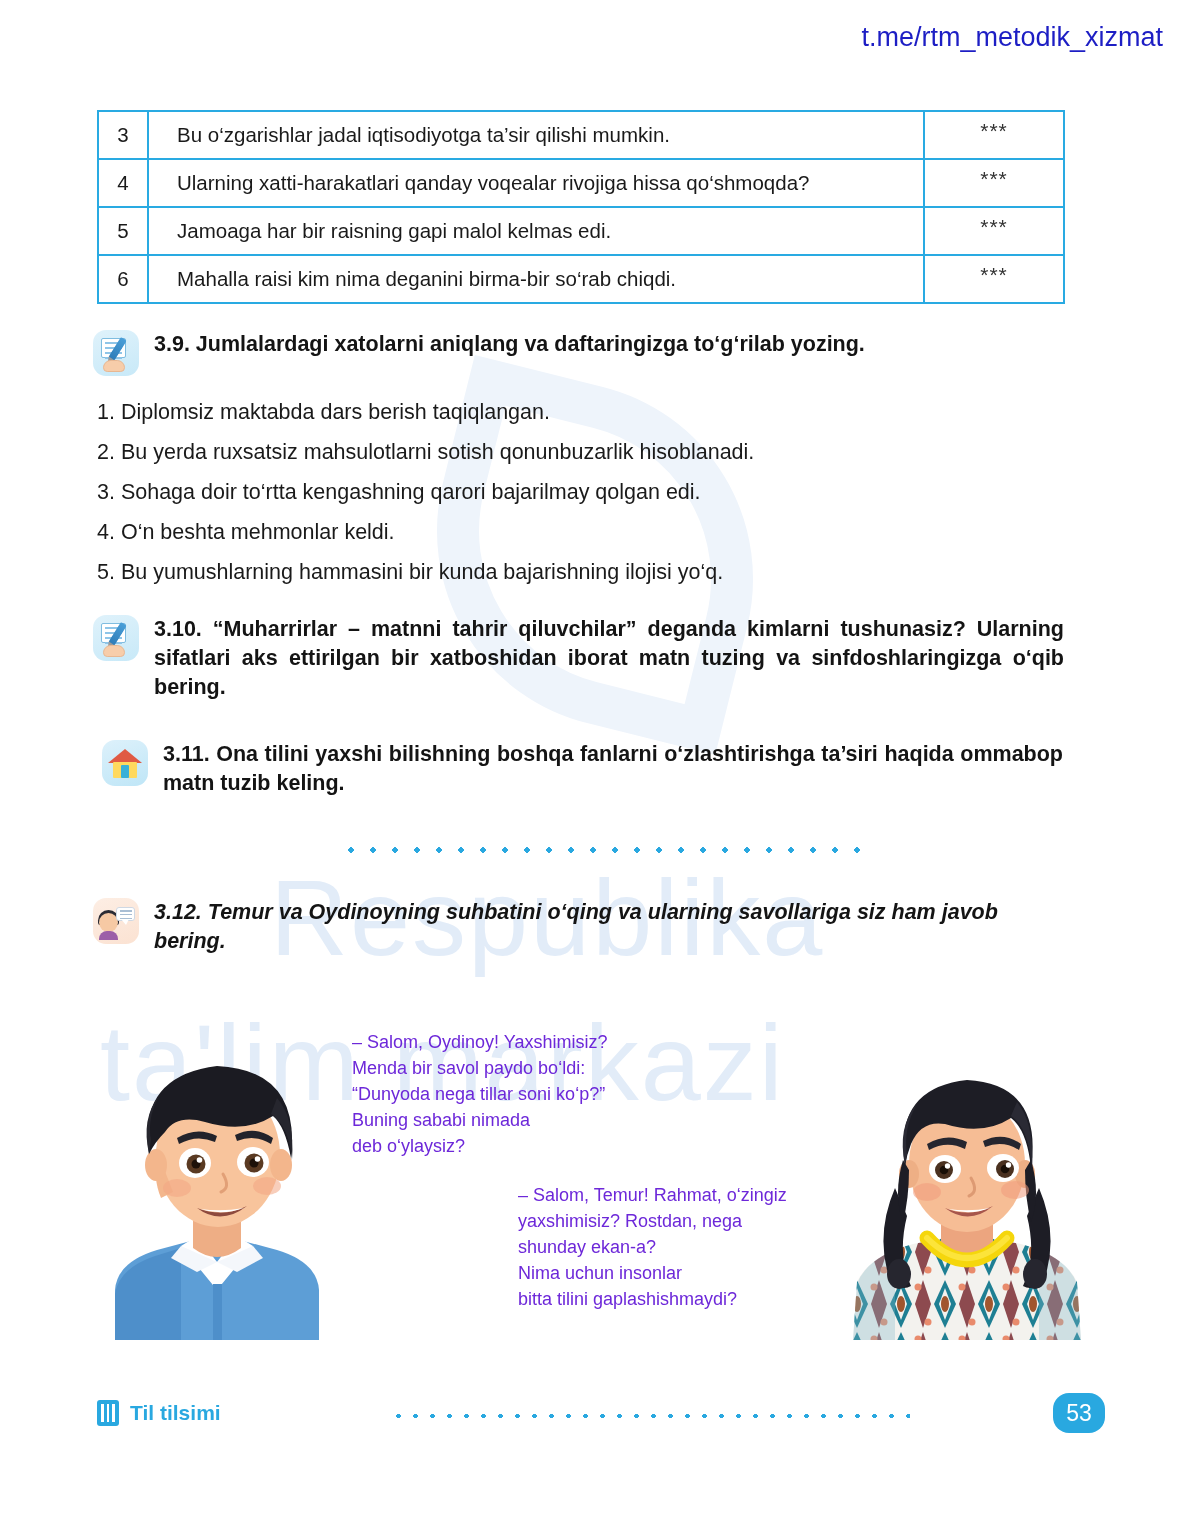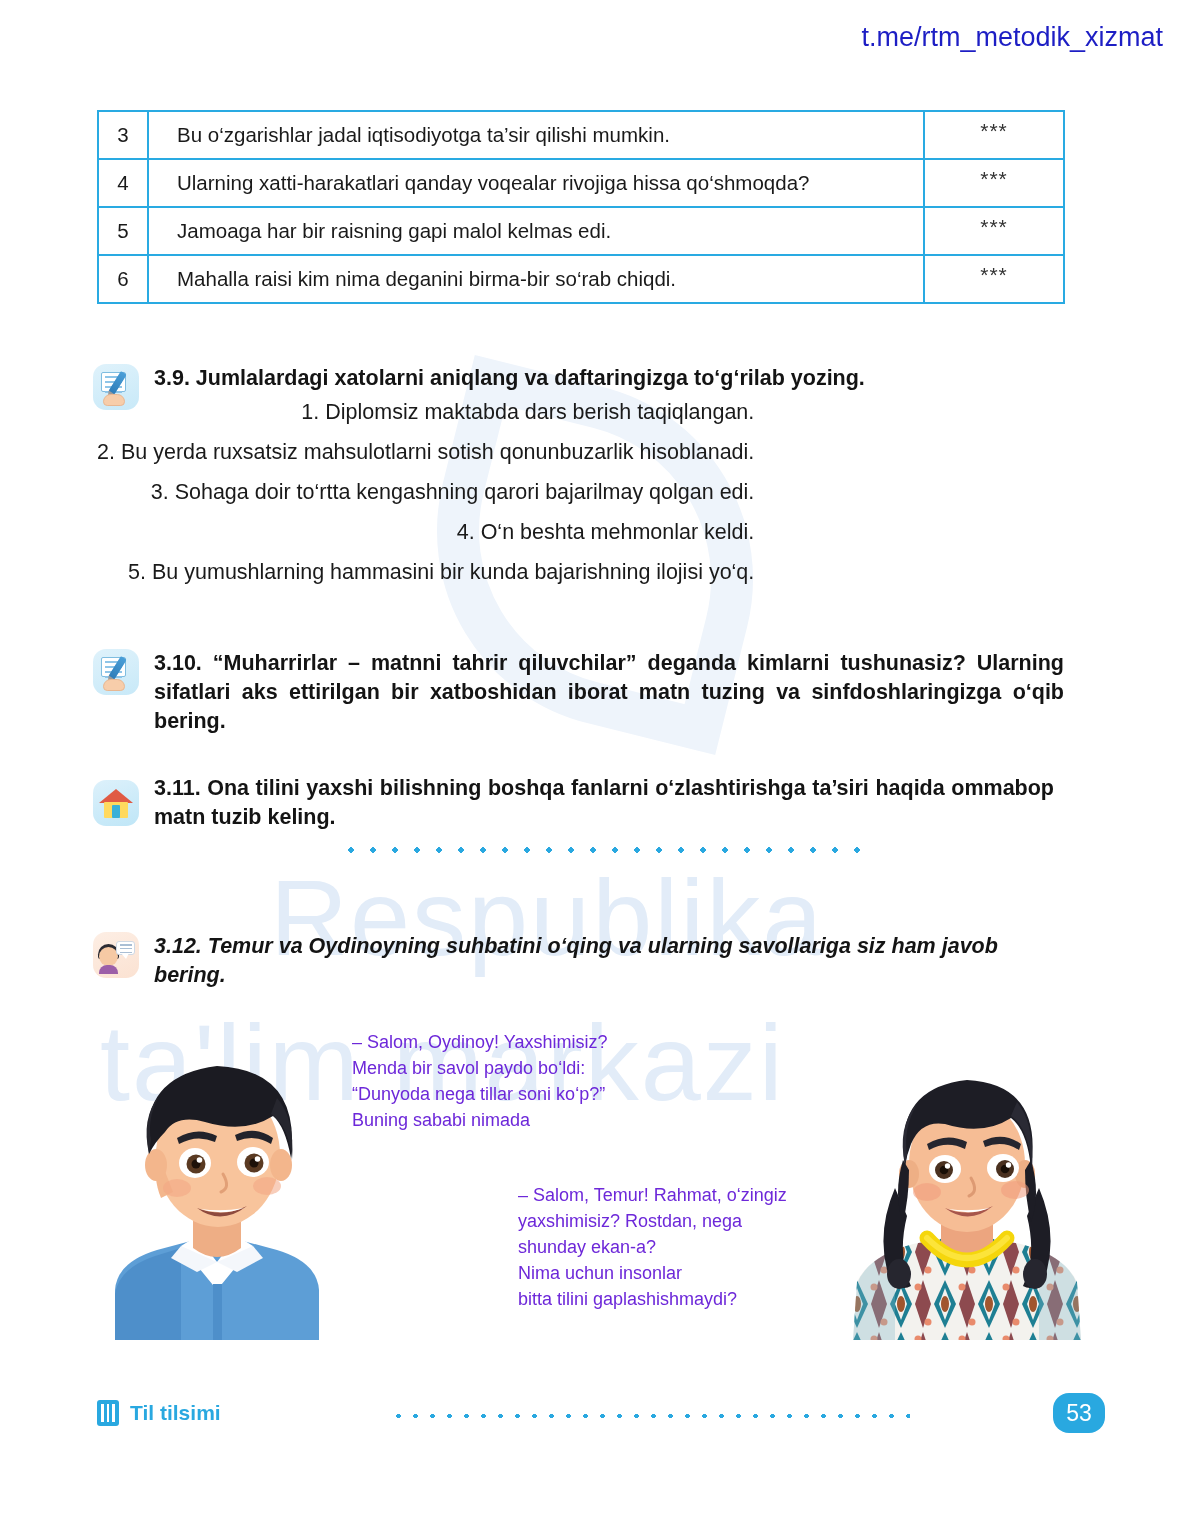"3.9. Jumlalardagi xatolarni aniqlang va" .exercise { margin-top: 34px -> none }
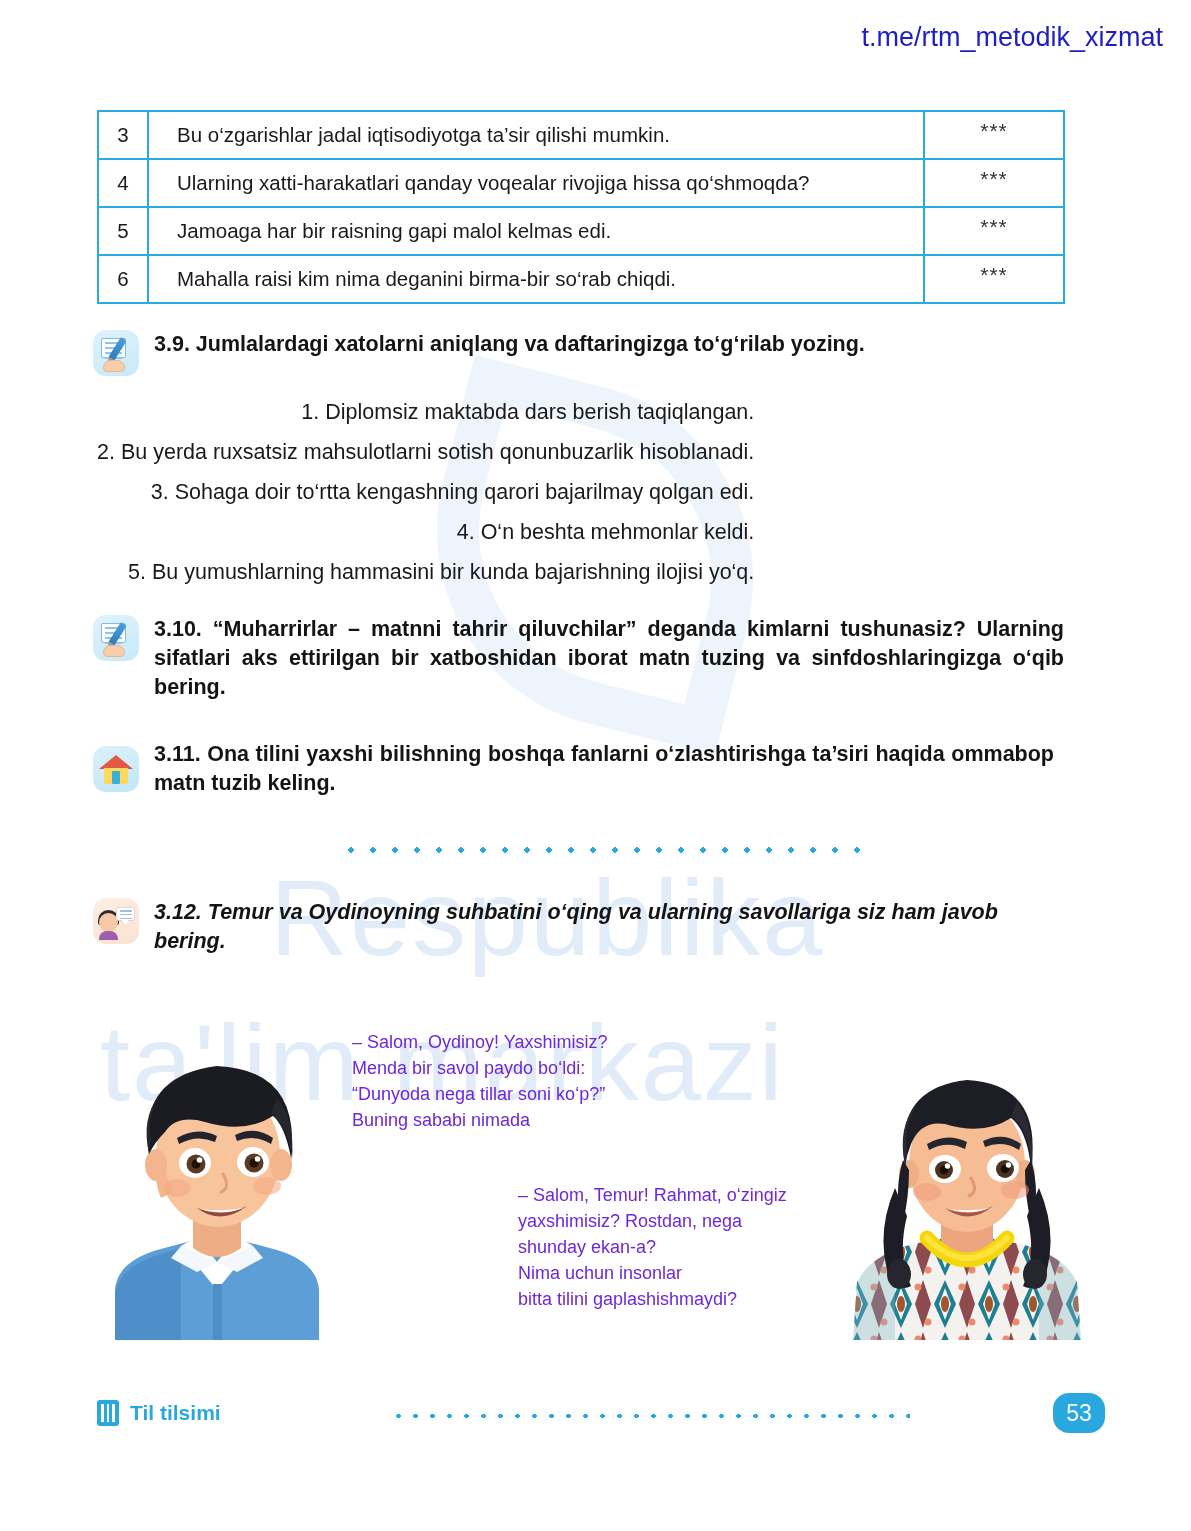"1. Diplomsiz maktabda dars berish" .numlist { text-align: right -> none }
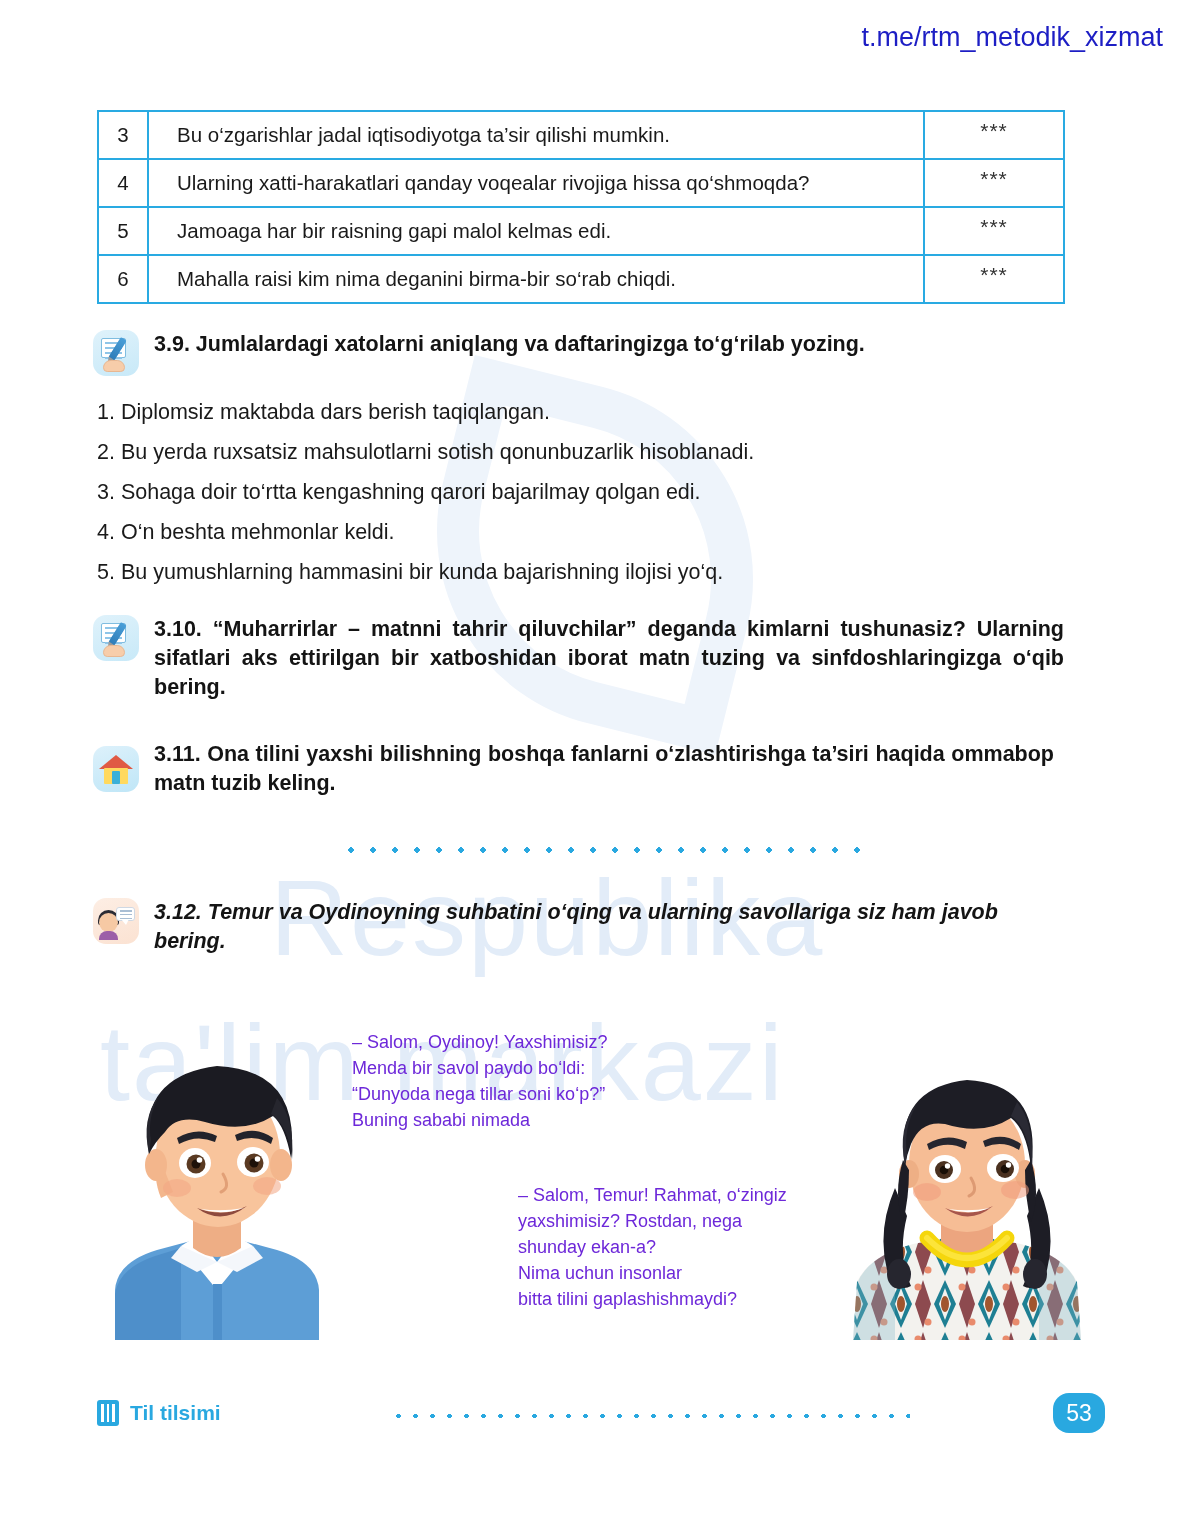"3.11. Ona tilini yaxshi bilishning" div.exercise { align-items: center -> none; left: 93px -> 102px }
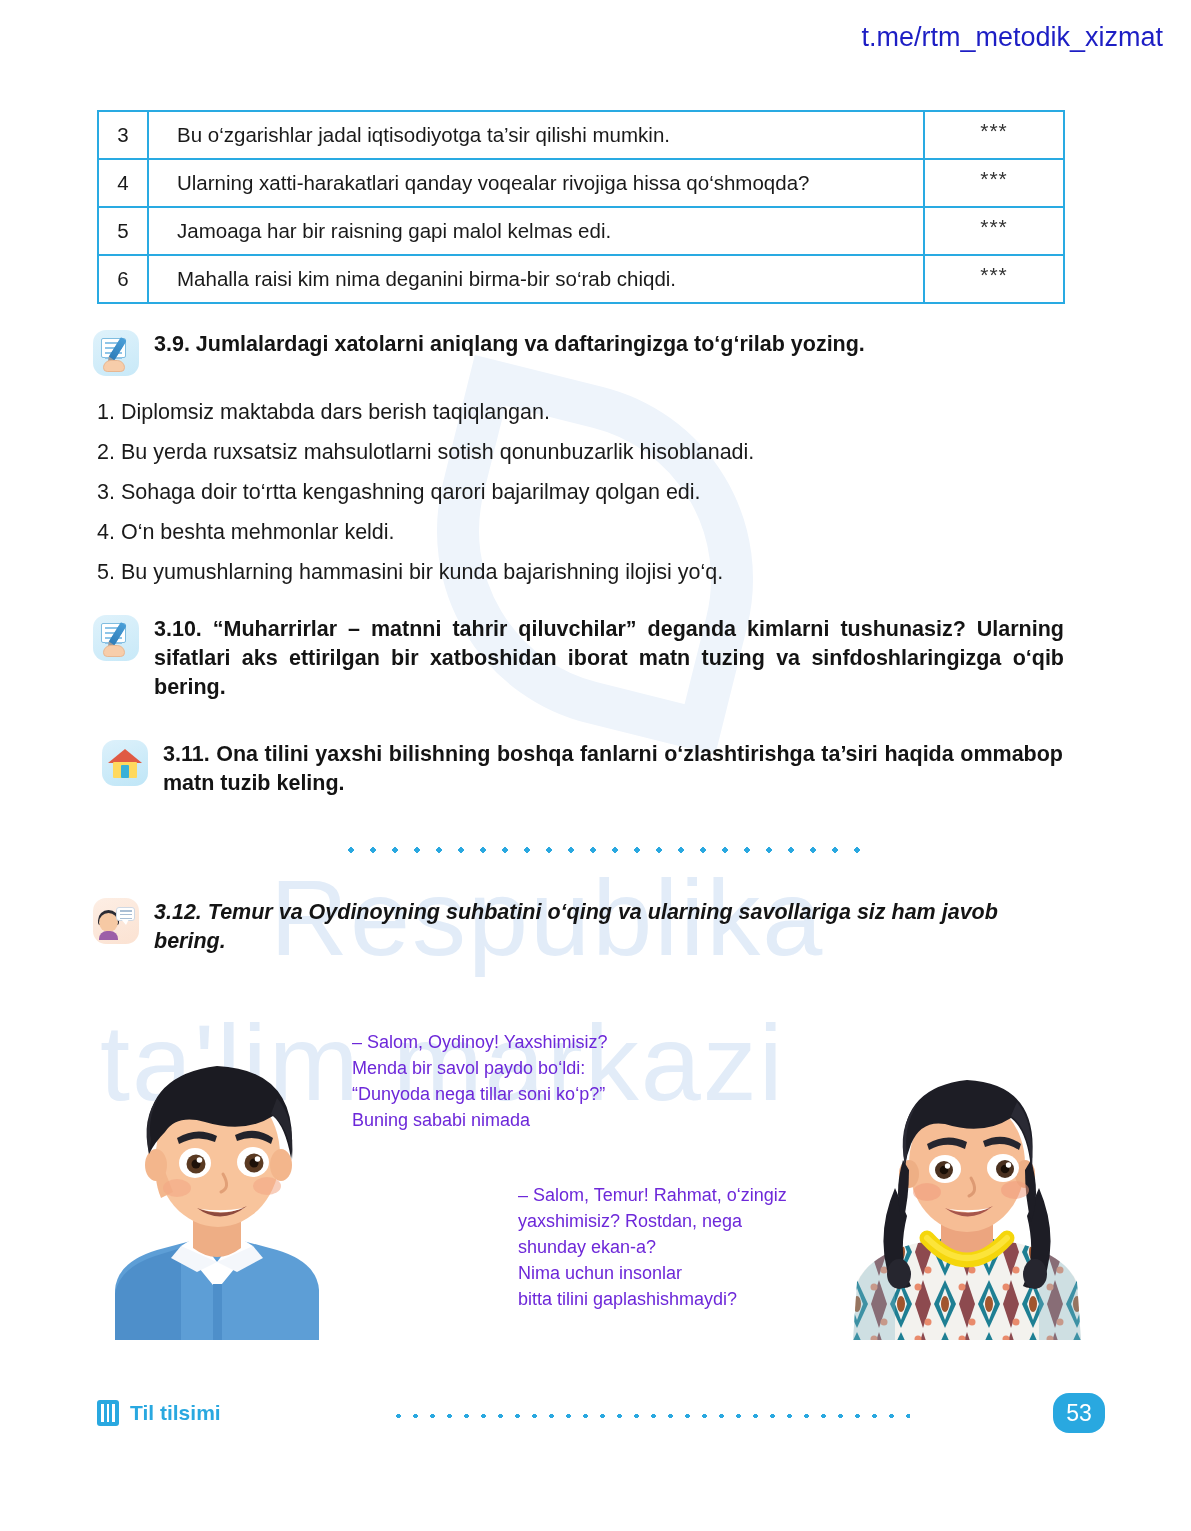"deb o‘ylaysiz?" div { html: none -> <div>deb o‘ylaysiz?</div> }
